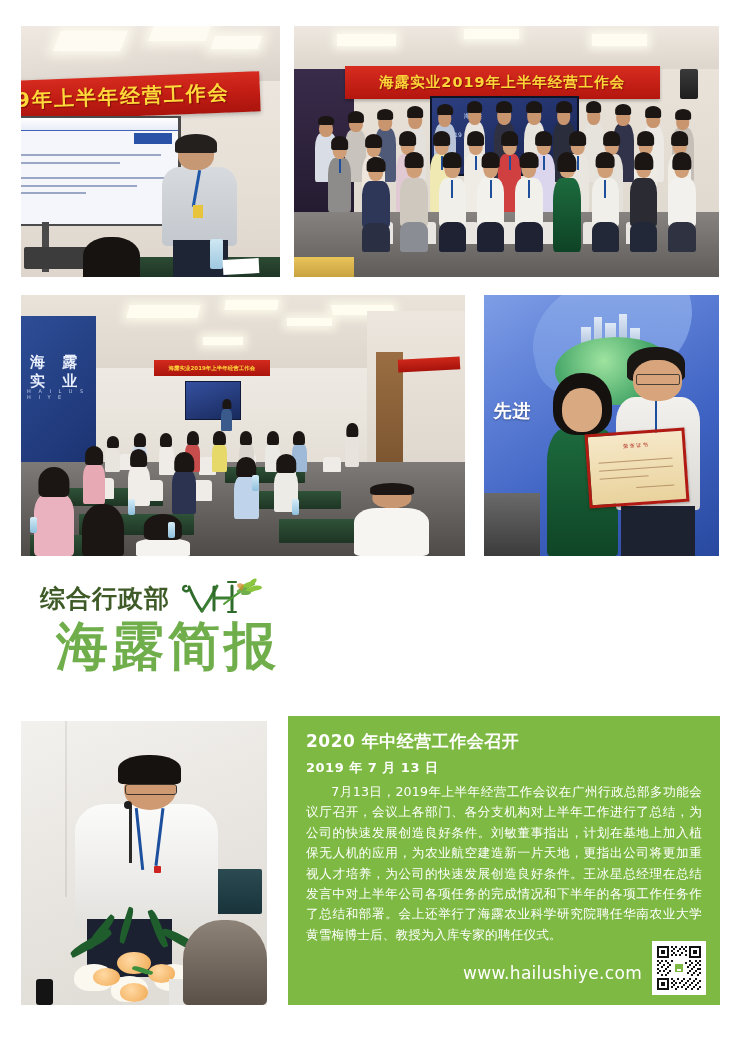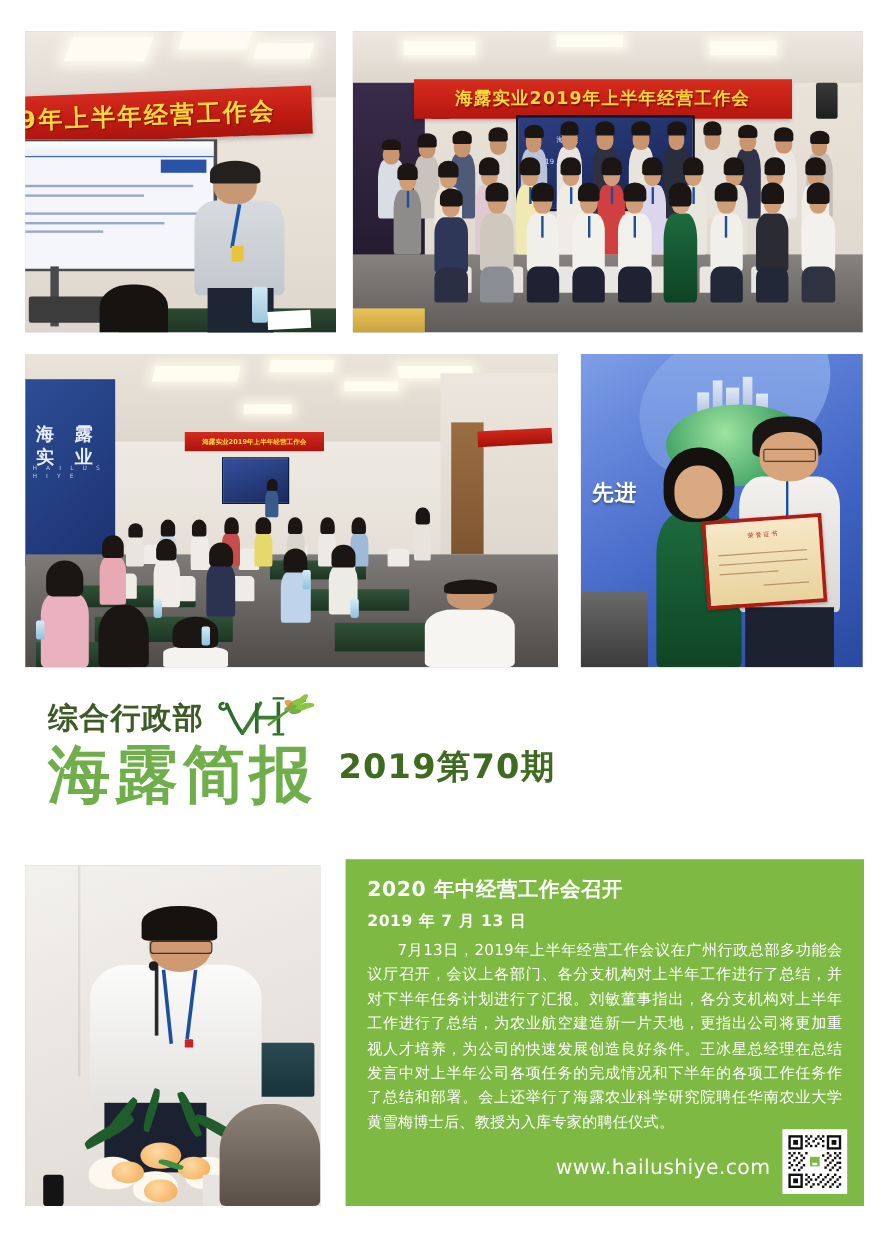"海露简报" #title-line { align-items: flex-start -> flex-end; left: 40px -> 56px }
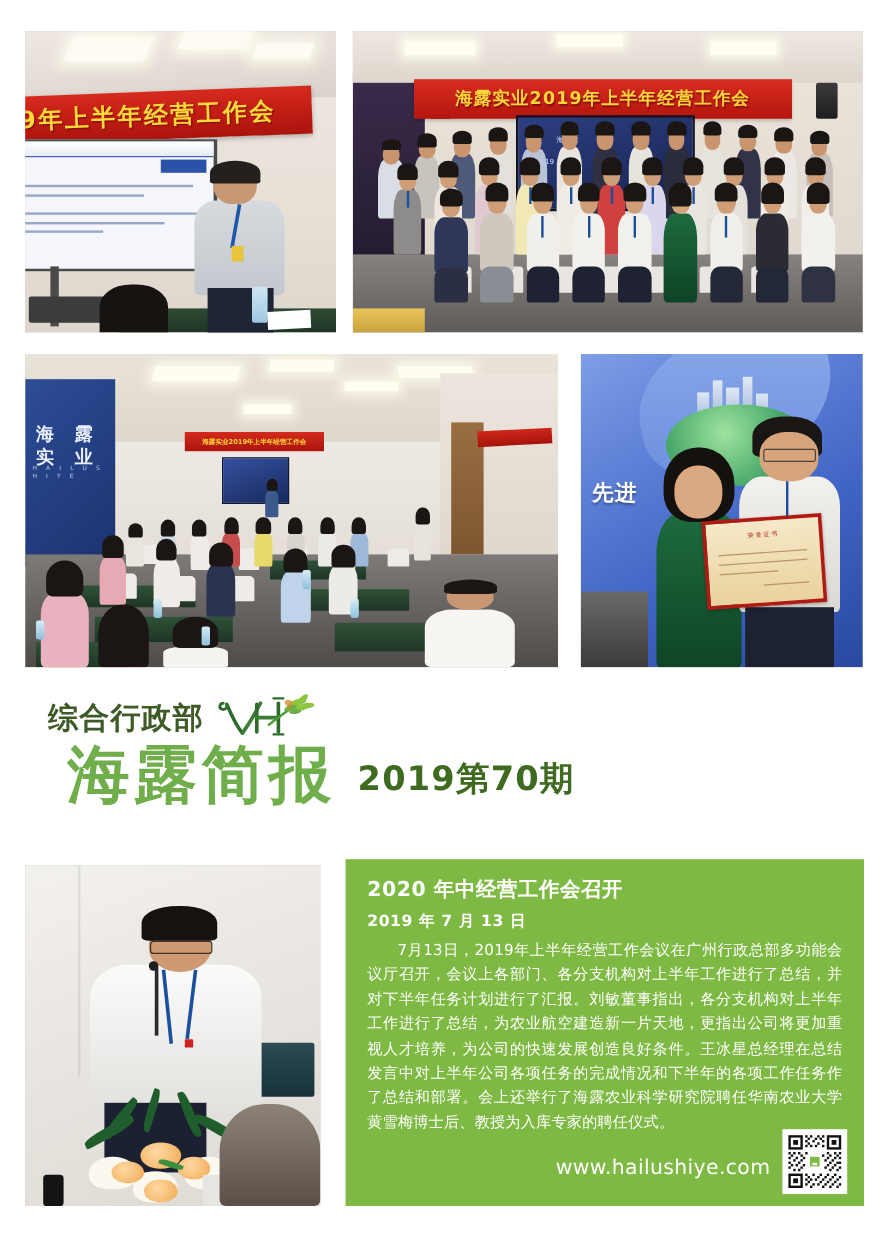"2019第70期" span { html: <span>2019第70期</span> -> none }
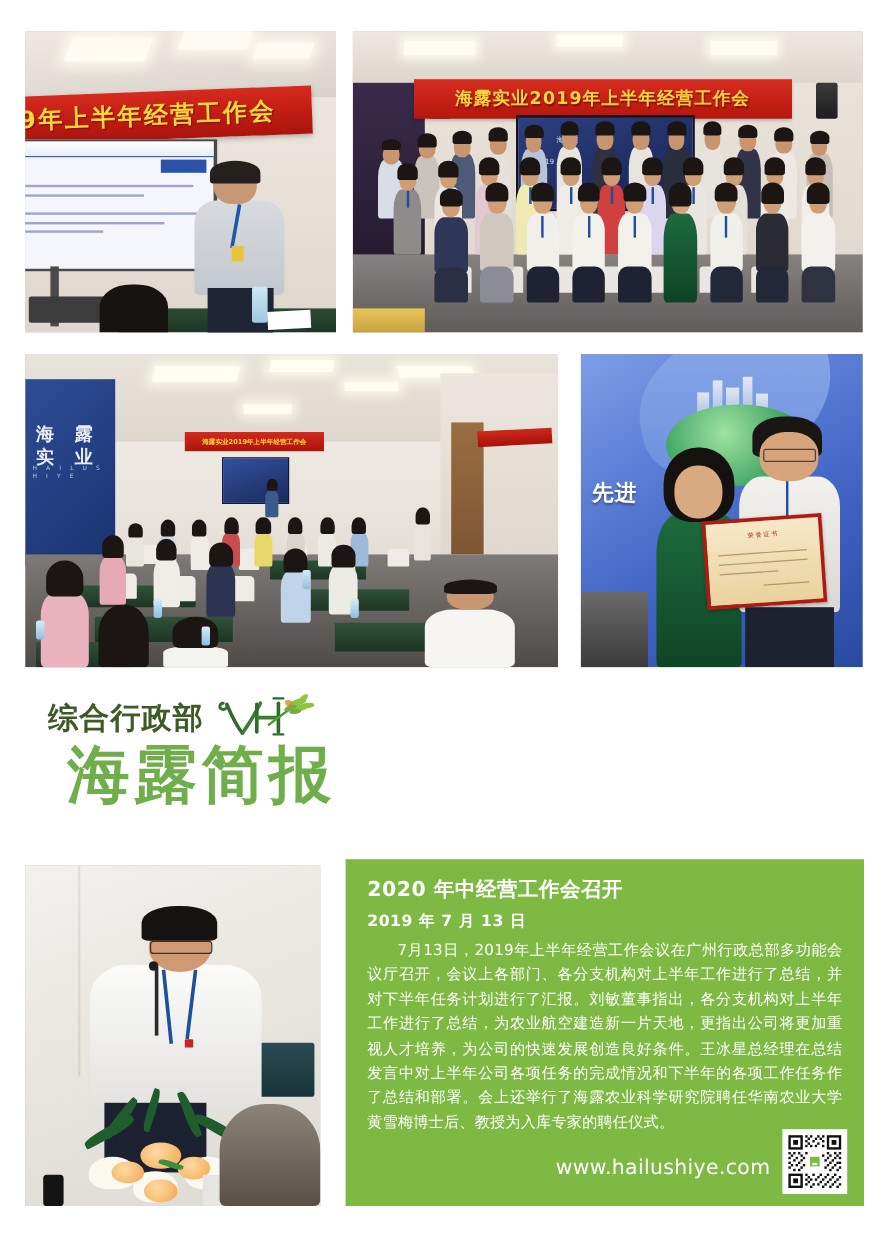"7月13日，2019年上半年经营工作会议在广州行政总部多功能会议厅召开，会议上各" p { text: 并对下半年任务计划进行了汇报。刘敏董事指出，各分支机构对上半年工作进行了总结 -> 为公司的快速发展创造良好条件。刘敏董事指出，计划在基地上加入植保无人机的应用 }
